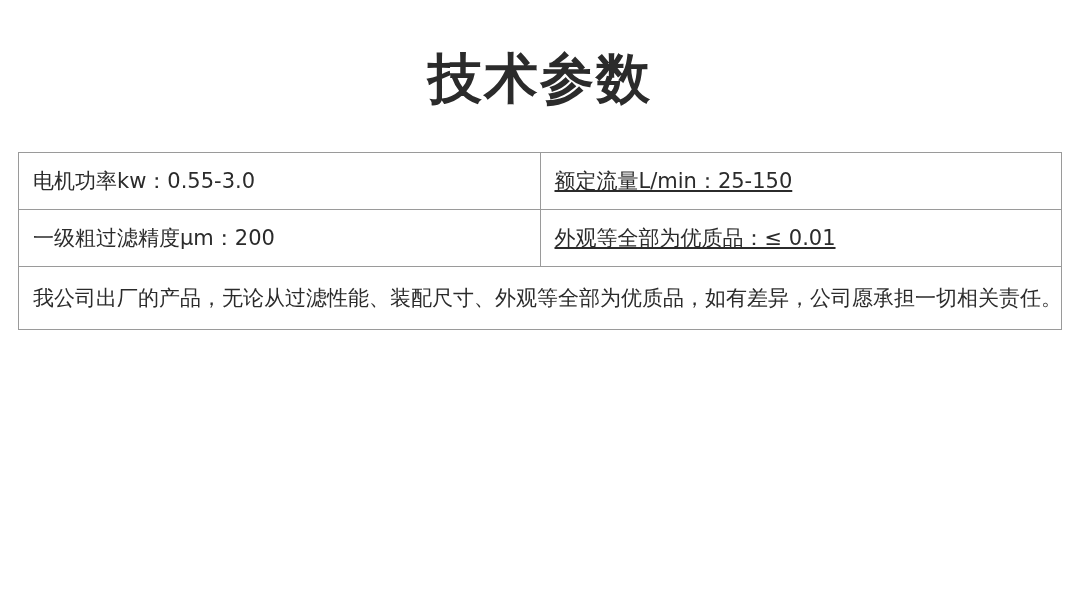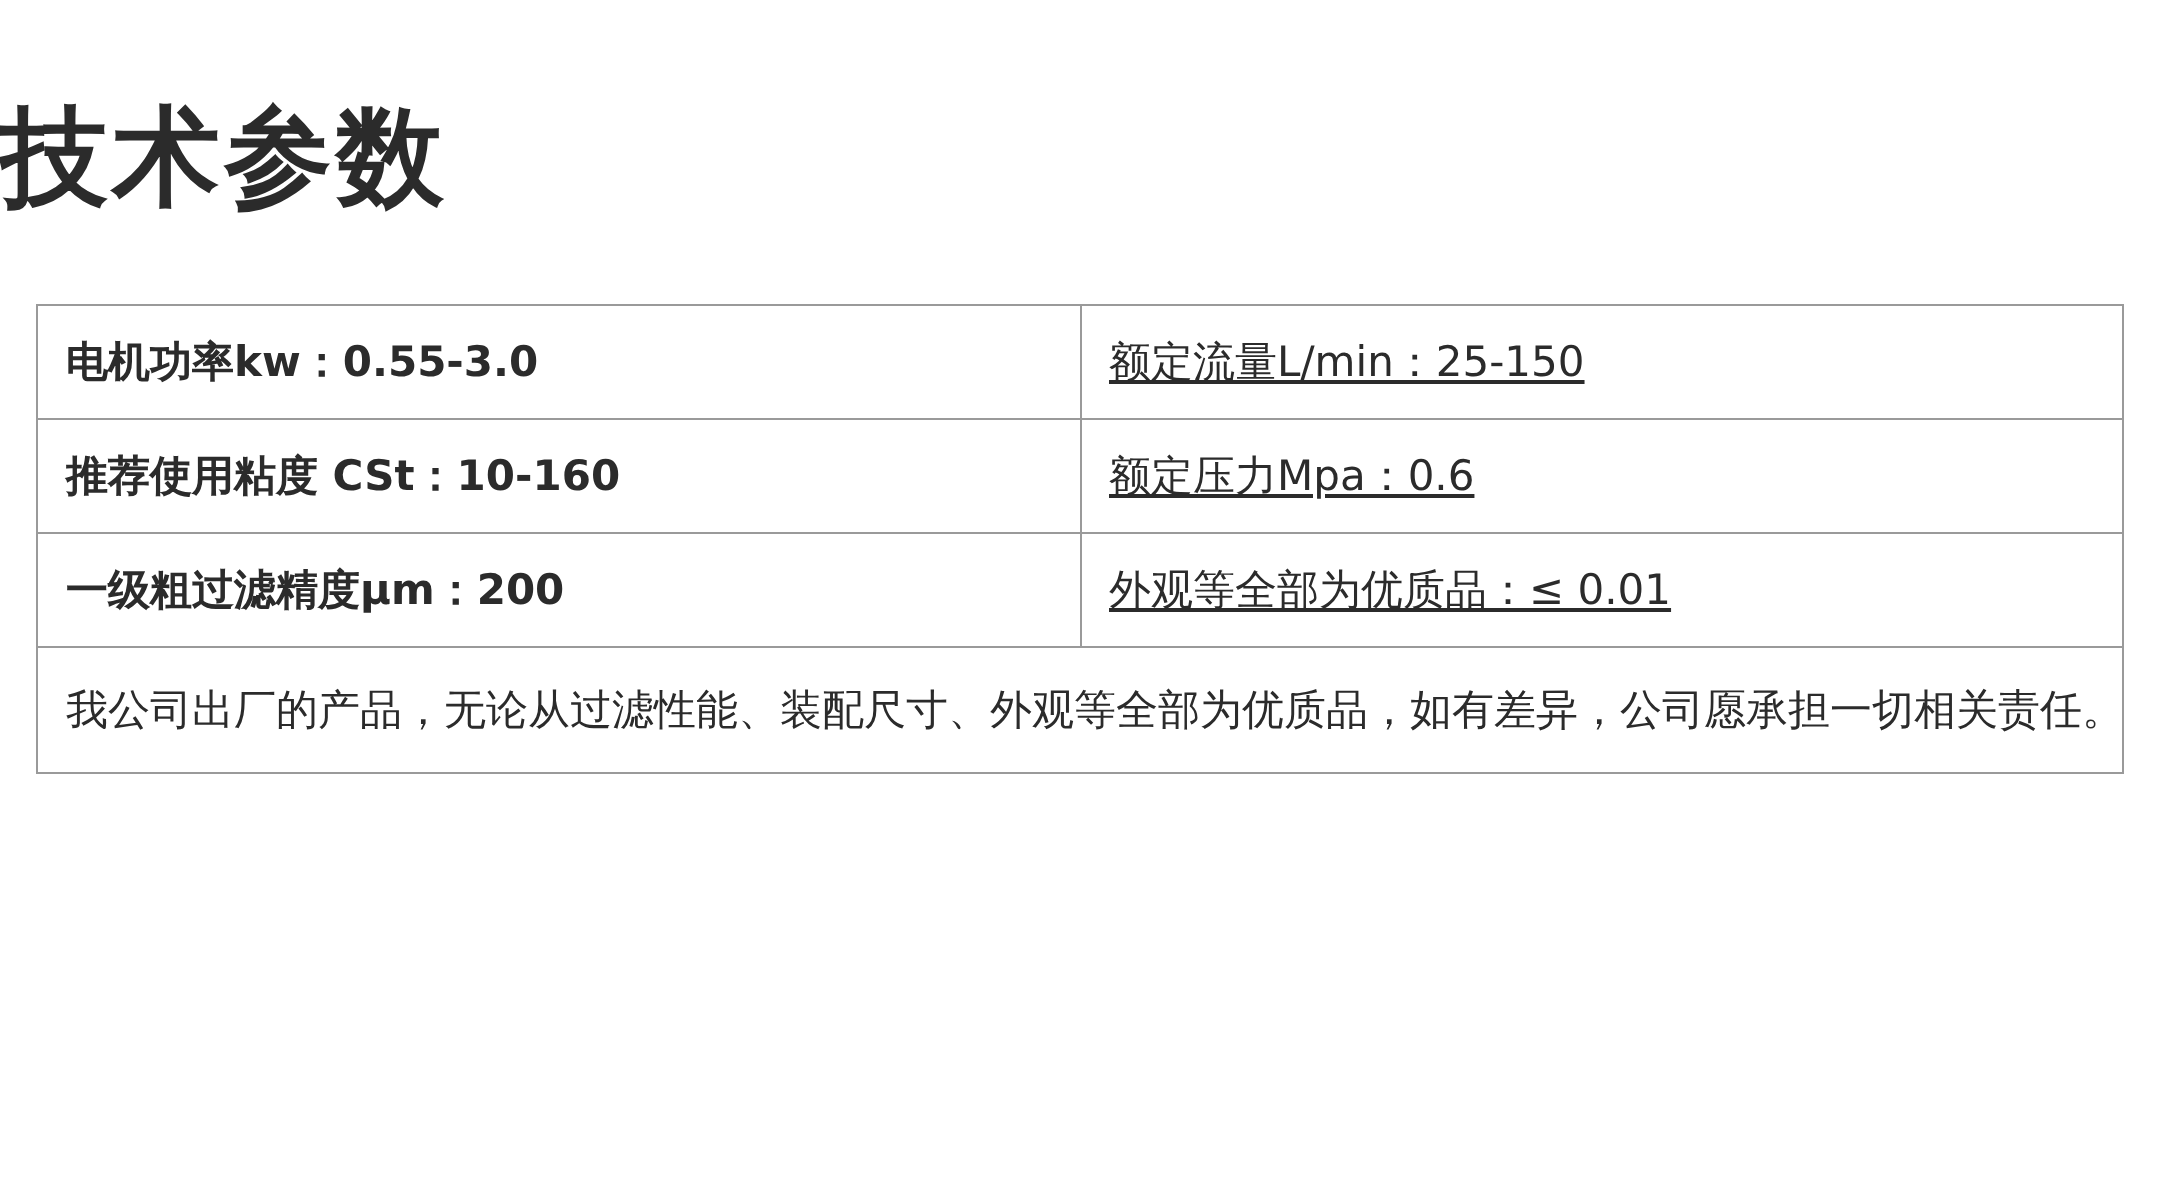"技术参数" .title { text-align: none -> center }
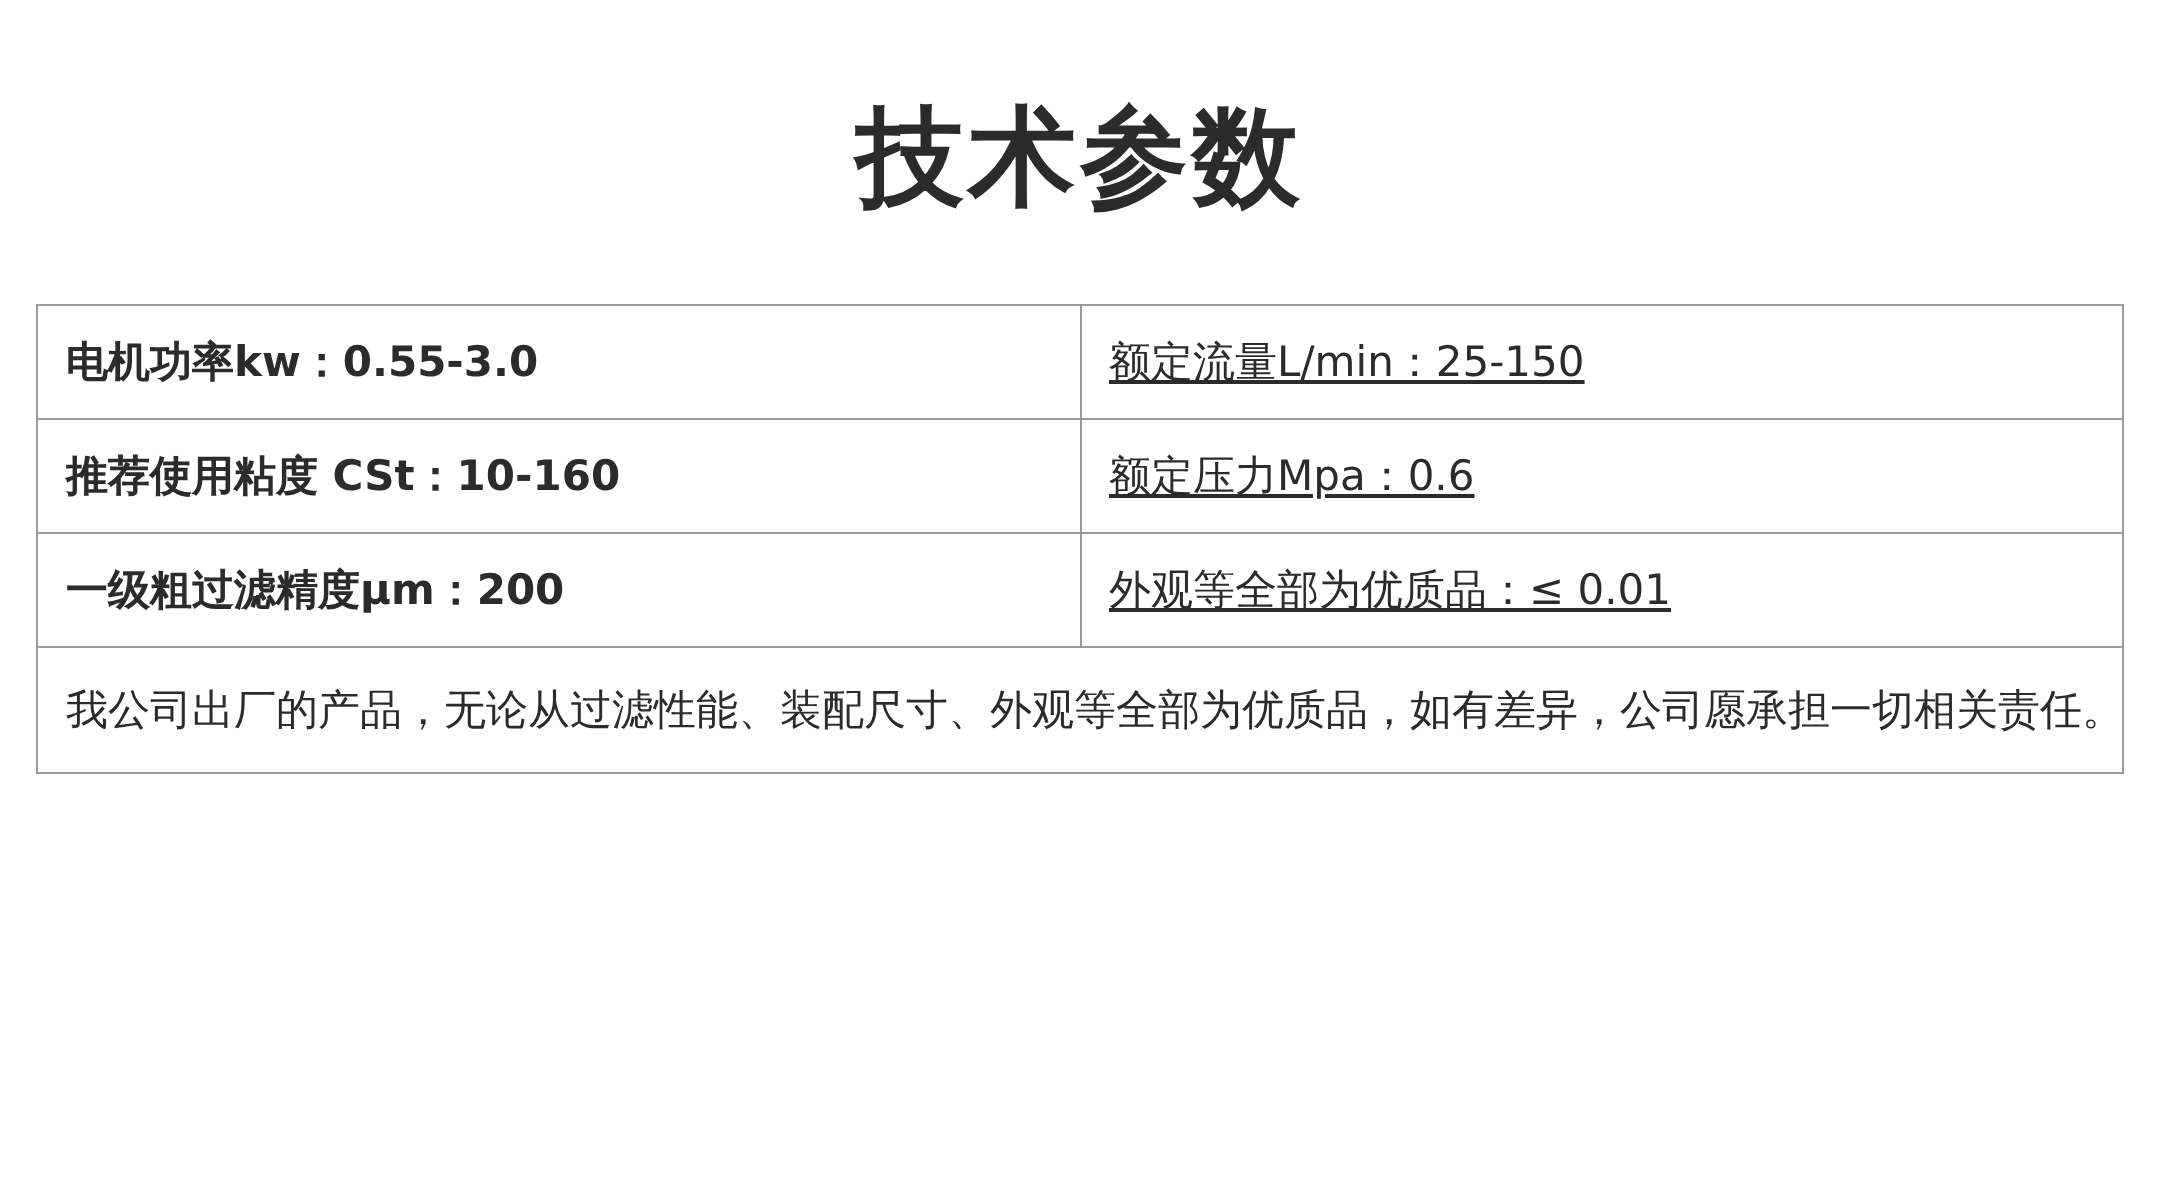"电机功率kw：0.55-3.0" .spec-table td.cell-left { font-weight: bold -> none }
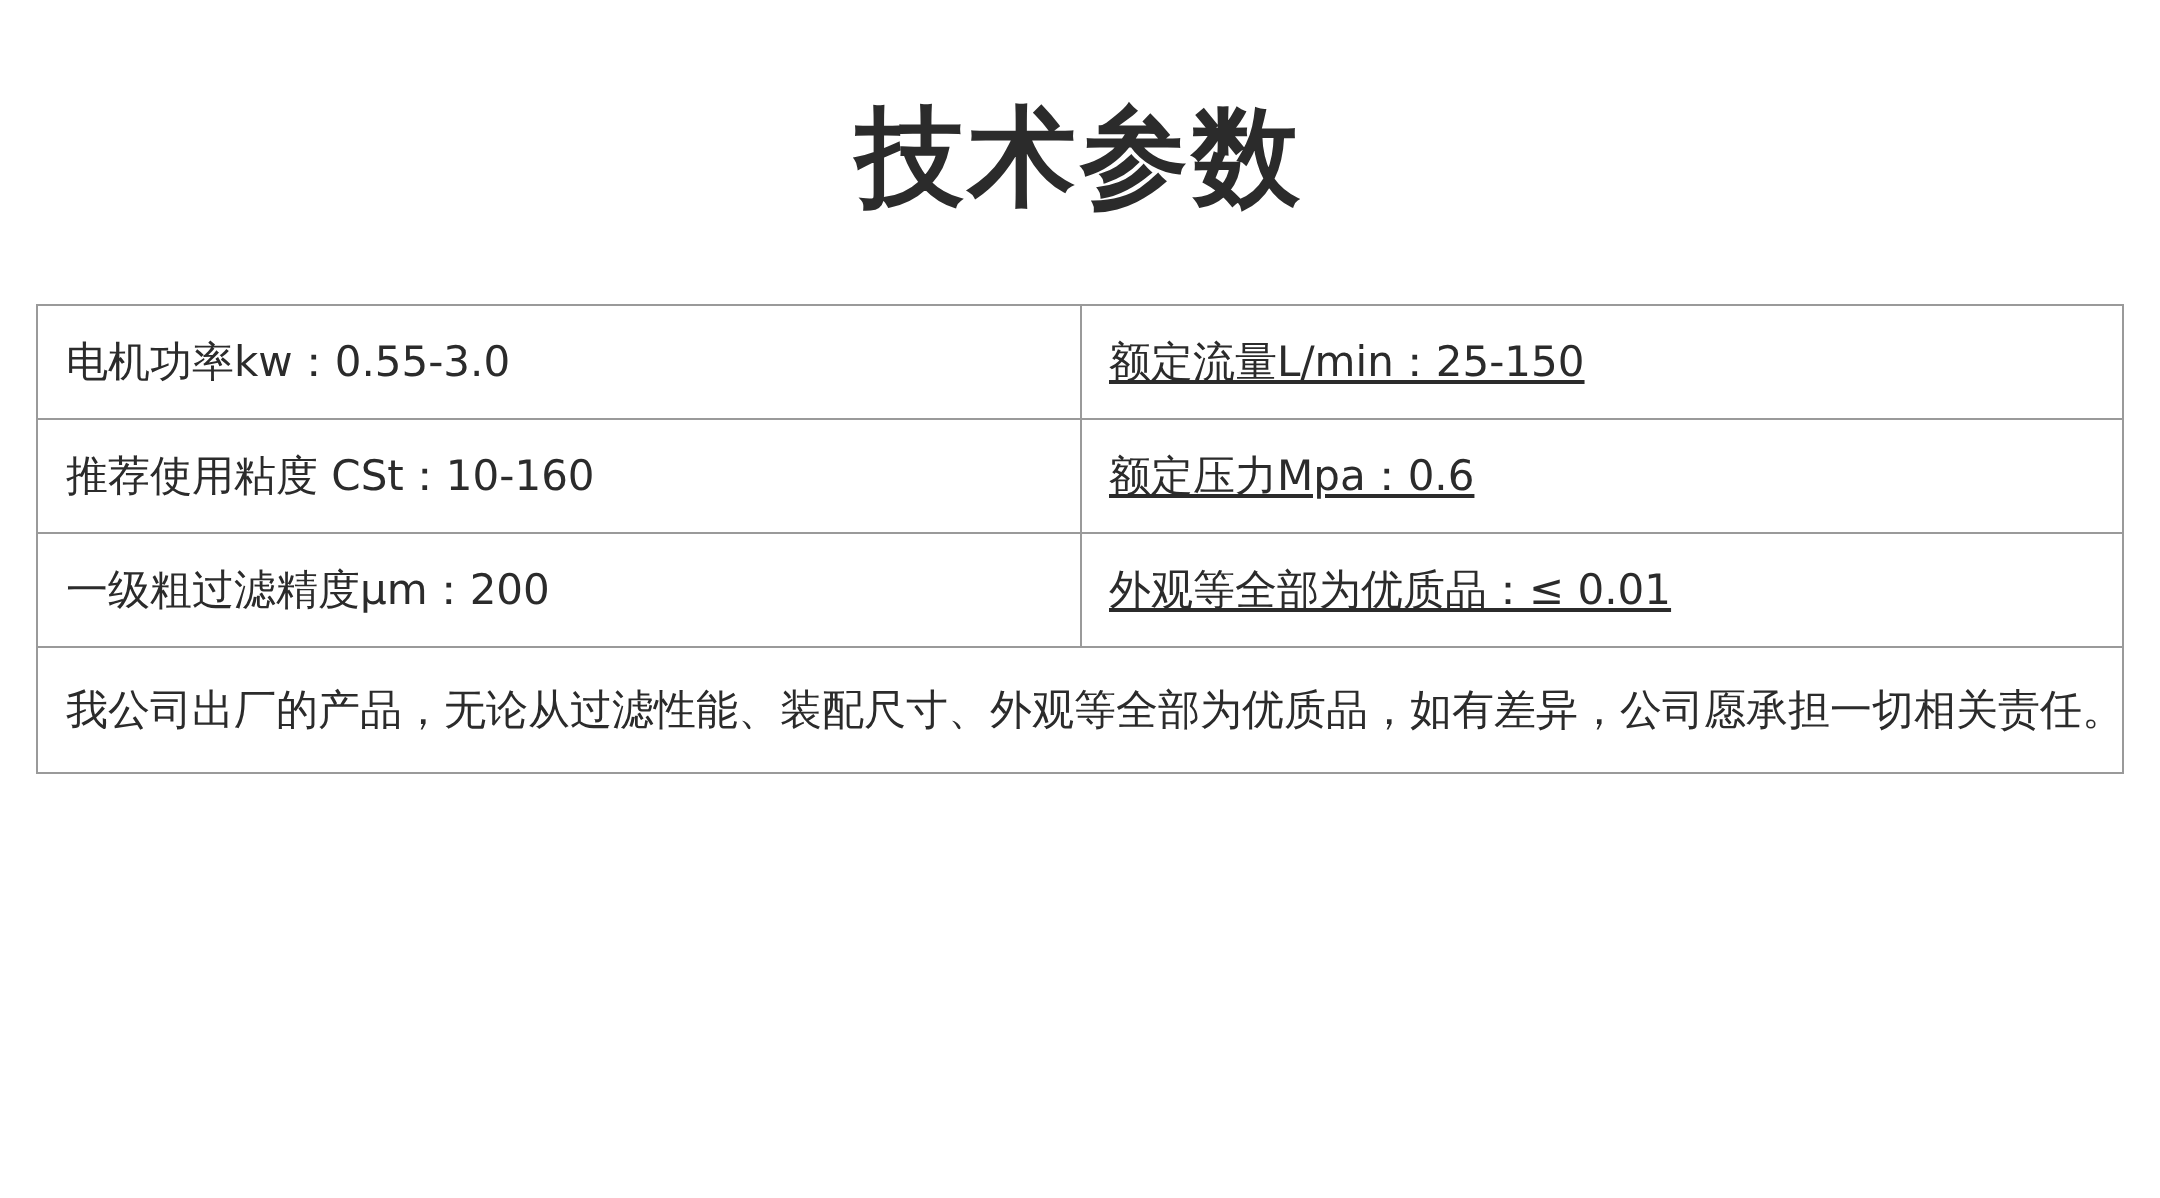"推荐使用粘度 CSt：10-160" tr { html: <tr> <td>推荐使用粘度 CSt：10-160</td> <td>额定压力Mpa：0.6</td> </tr> -> none }
